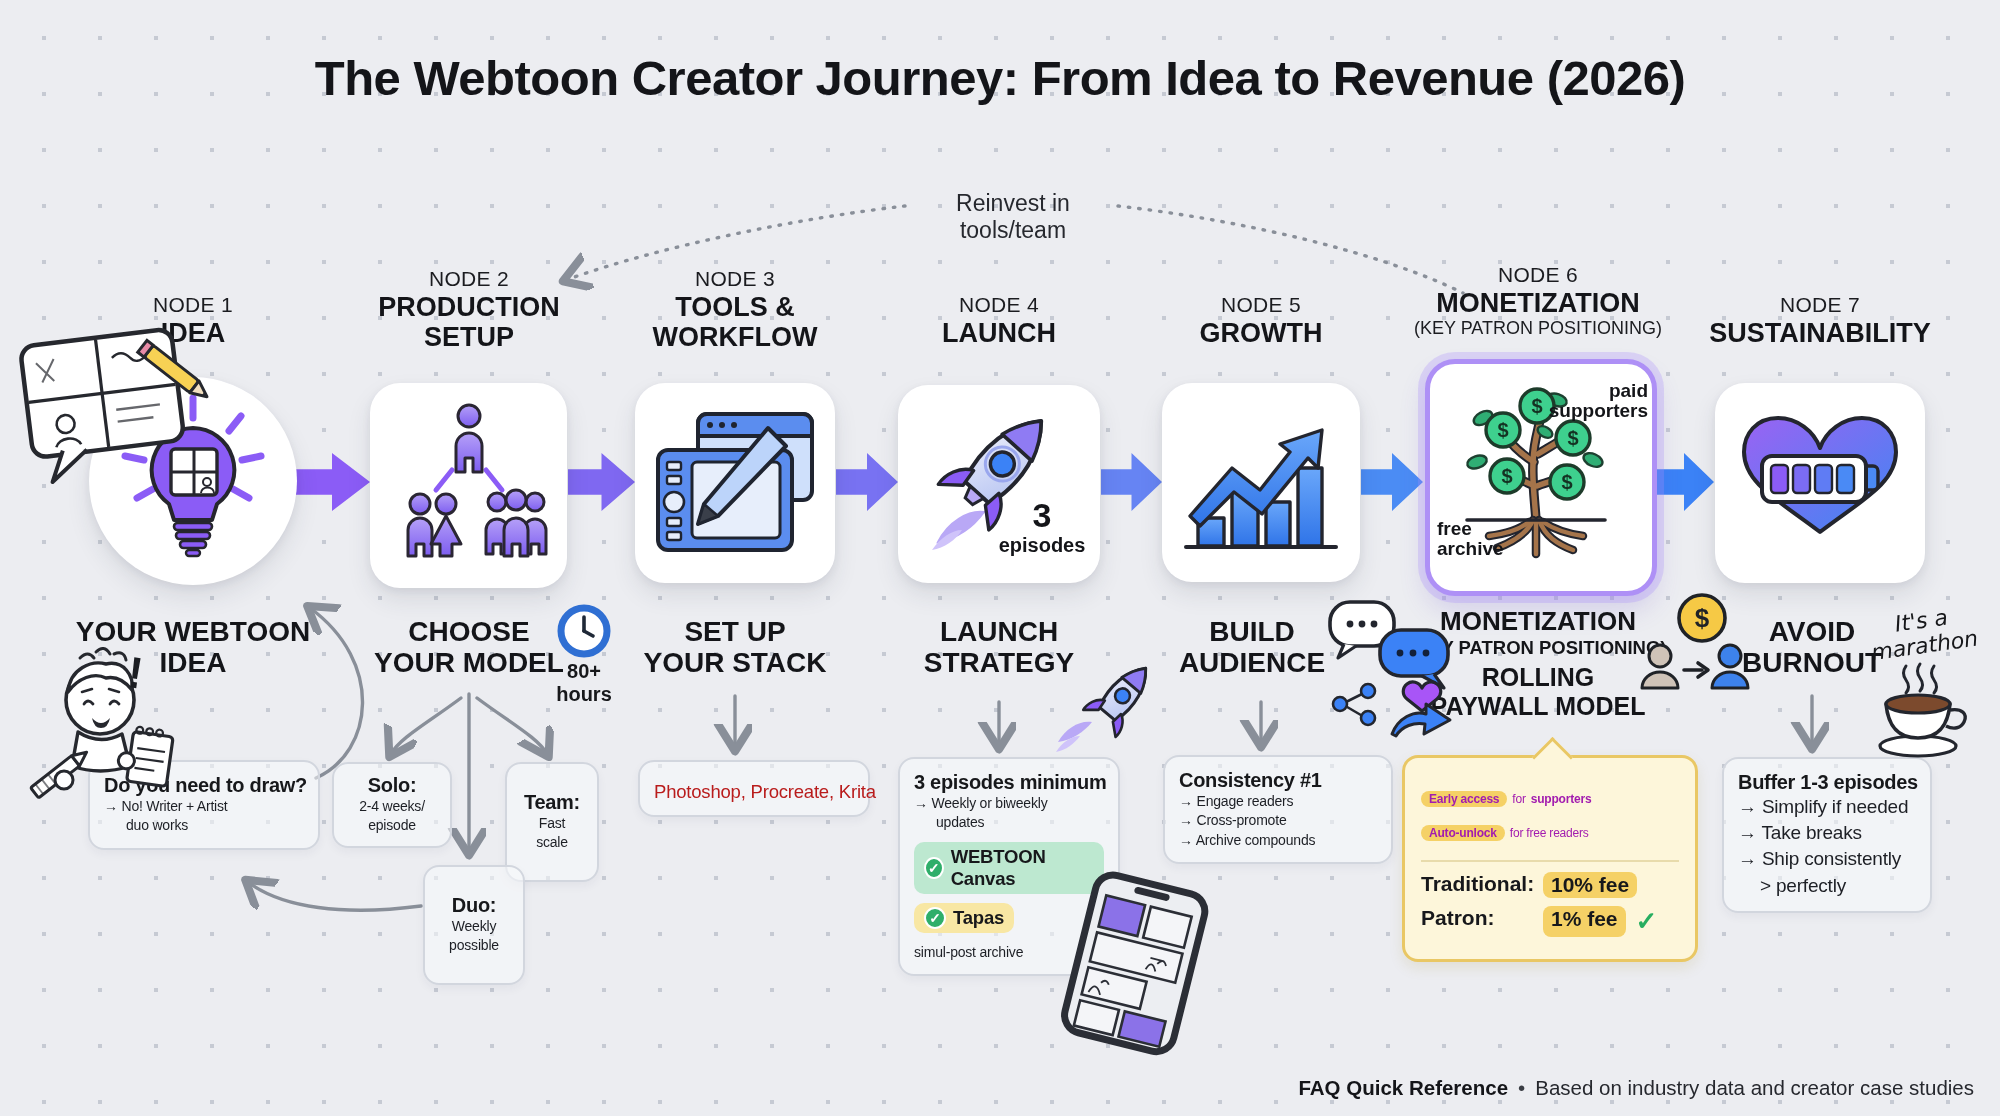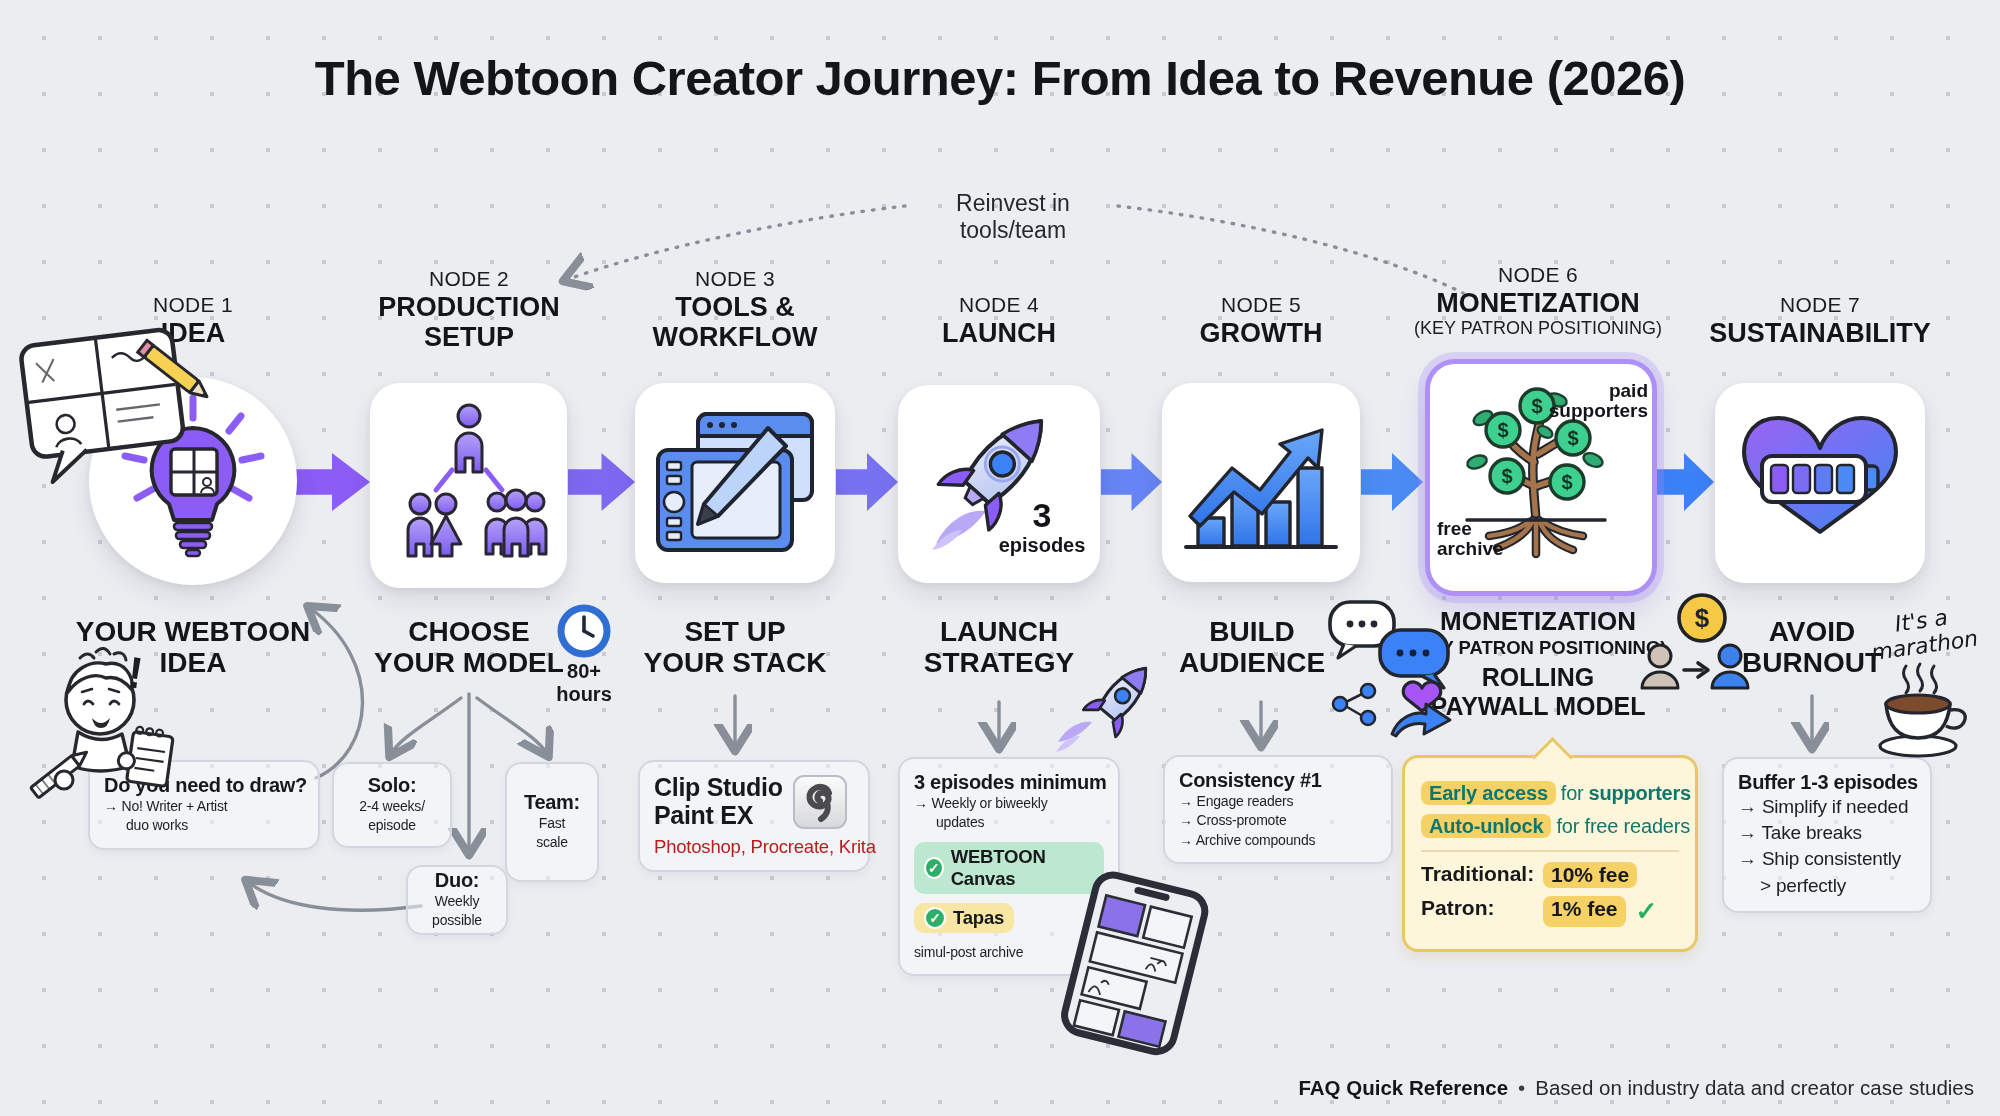"Clip Studio" div.stack-row { html: <div> <div>Clip Studio Paint EX</div> <svg> <defs> <linearGradient> <stop></stop> <stop></stop> </linearGradient> </defs> <rect></rect> <path></path> <path></path> </svg> </div> -> none }
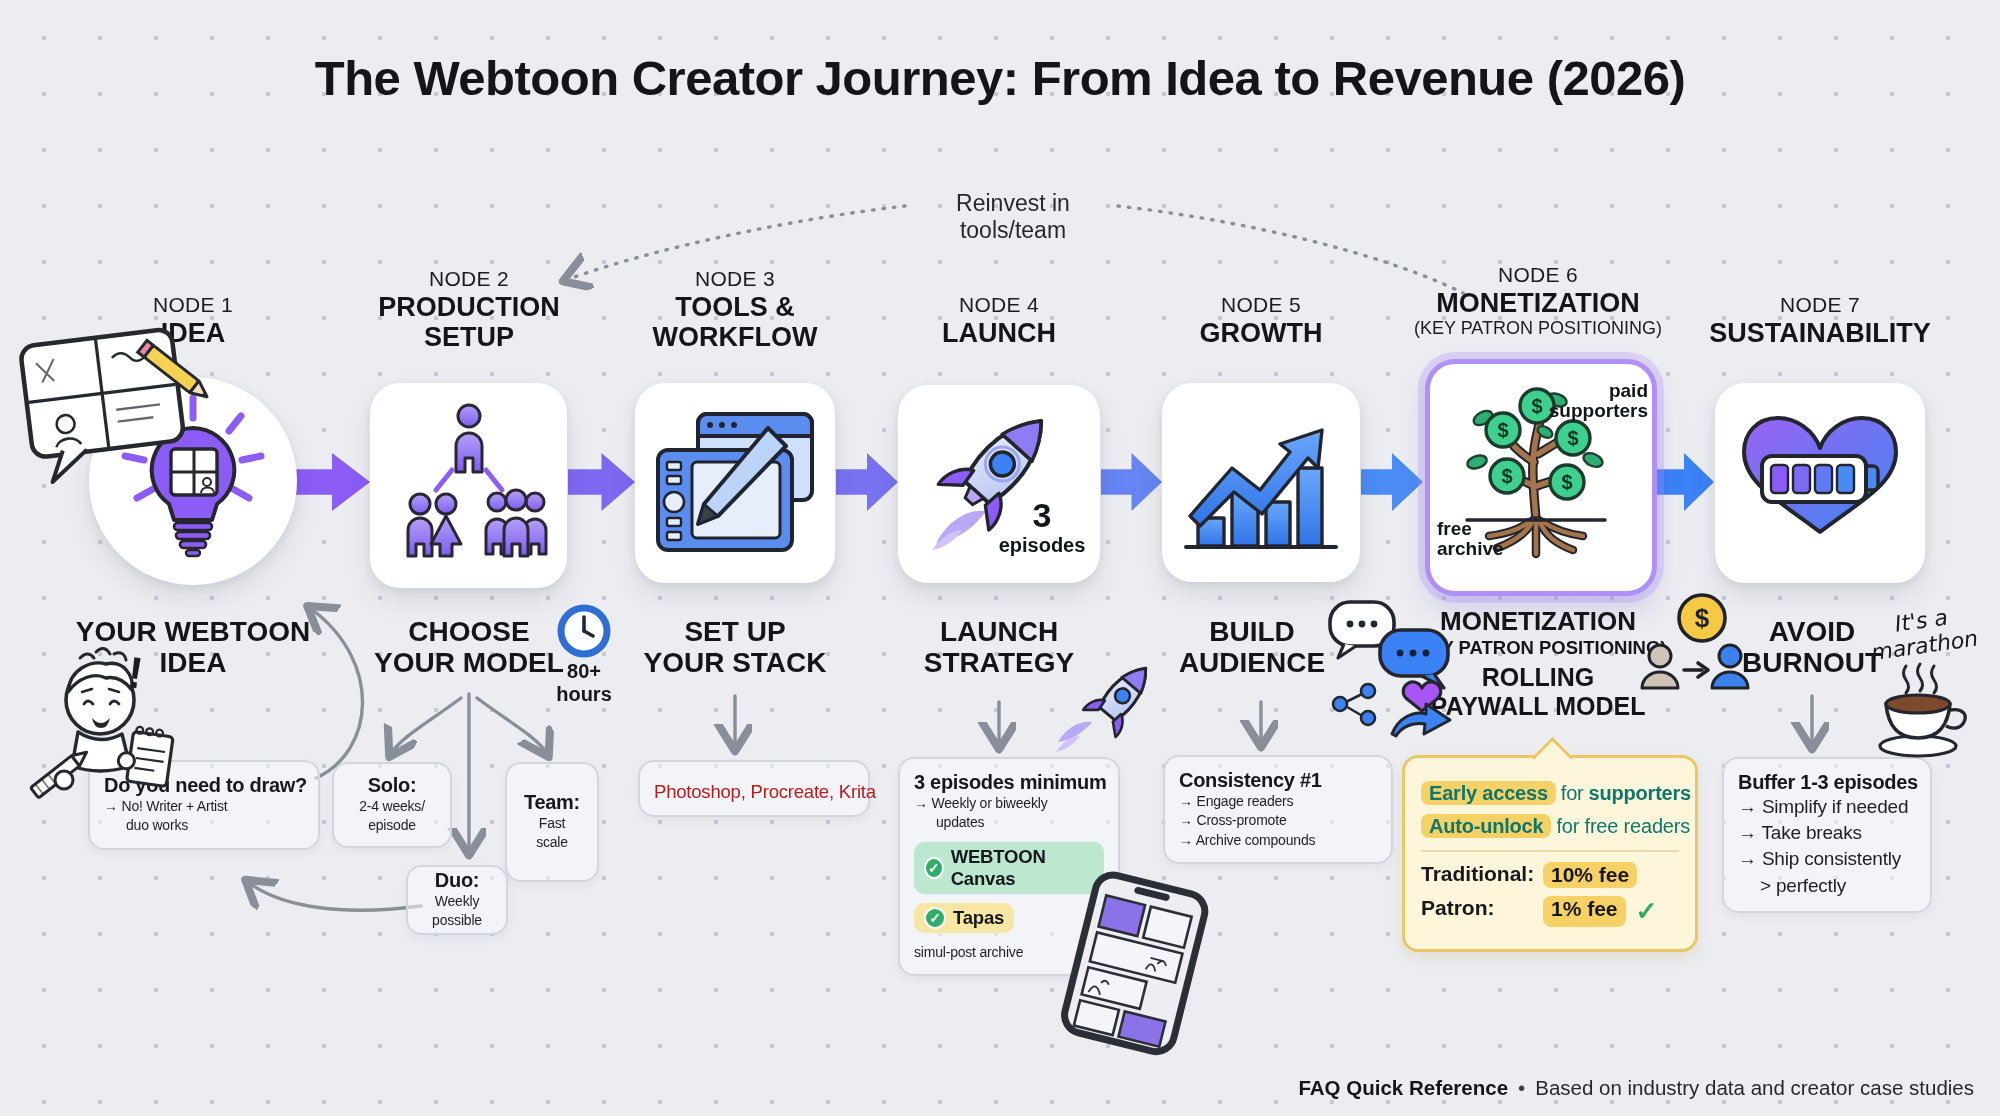"Early access for supporters" .c-line { color: #0f766e -> #a21caf; font-size: 20px -> 12px; margin: 10px 0 -> 20px 0 }
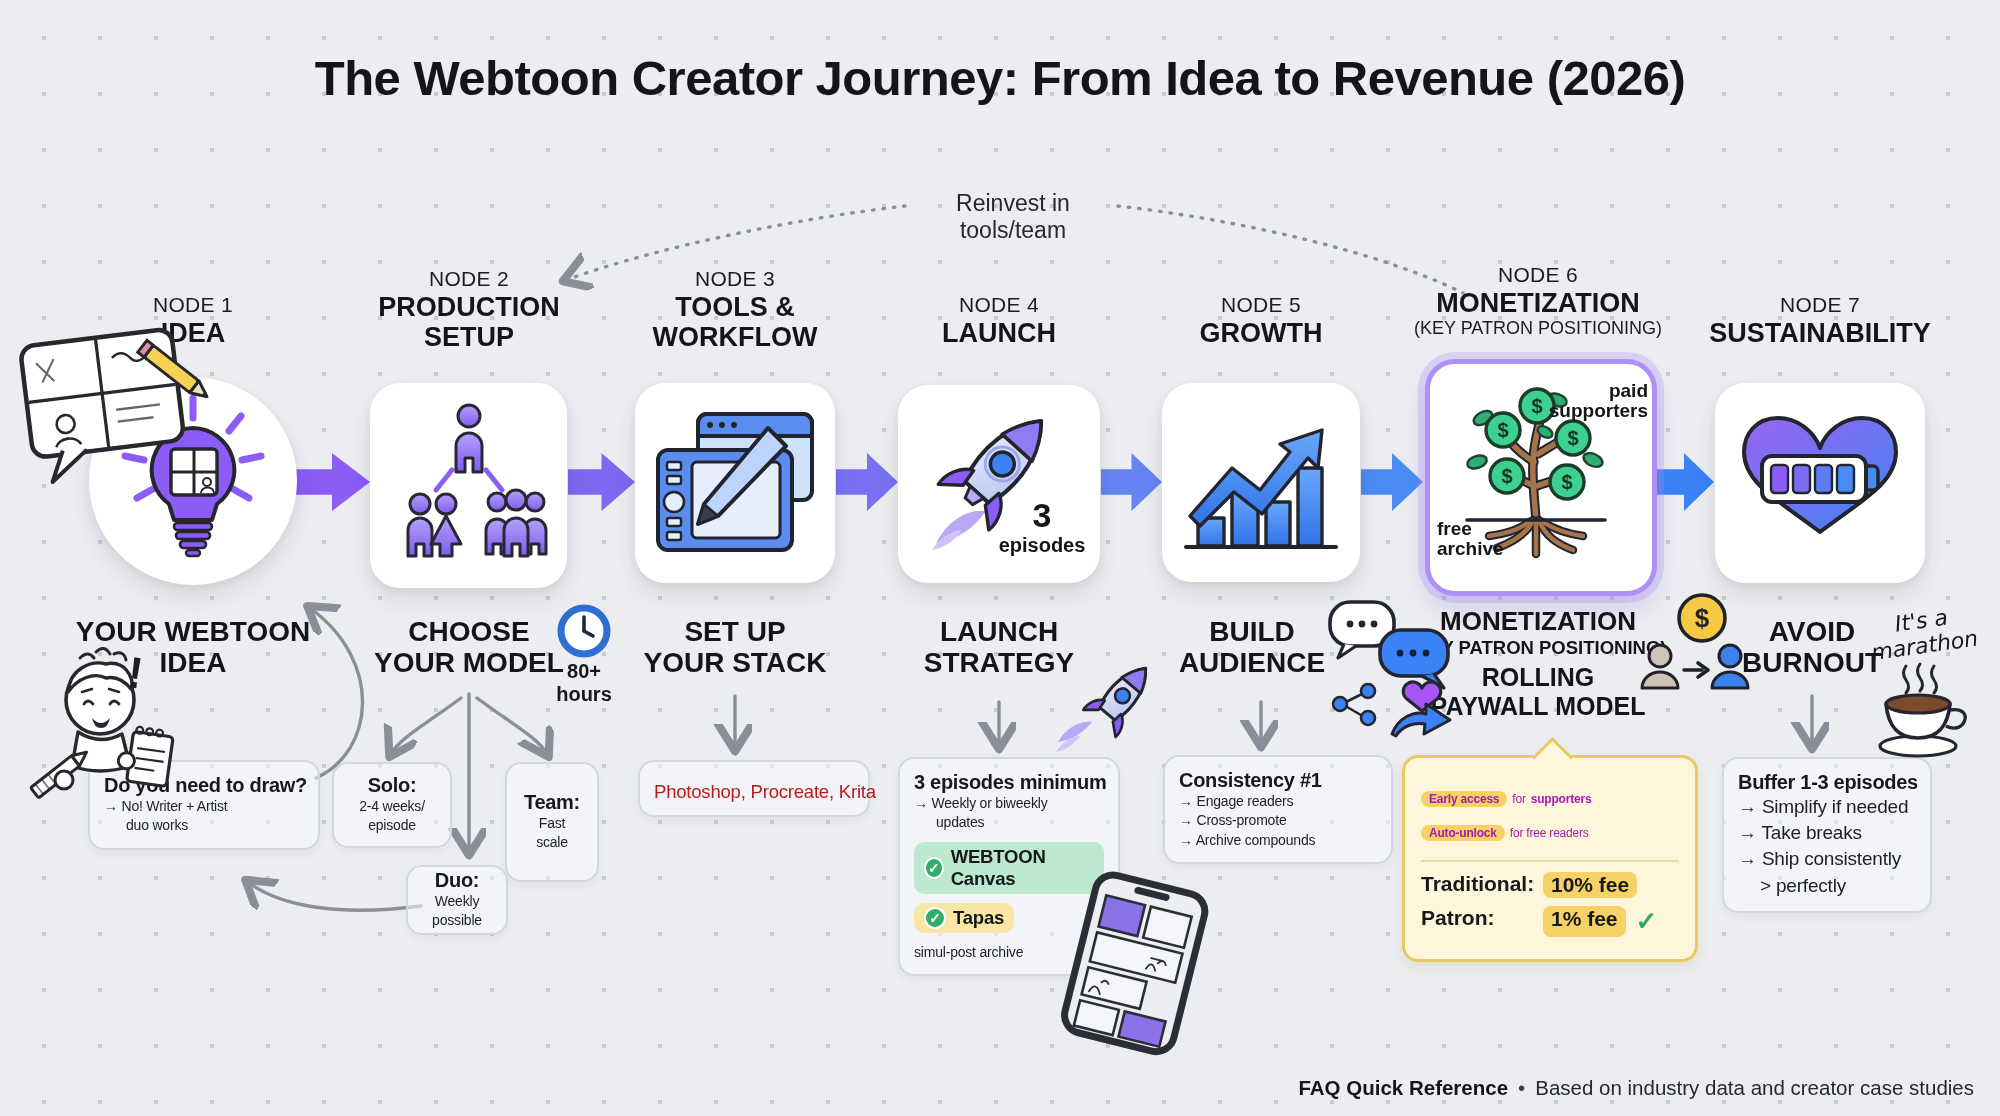"Duo:" div.abs { left: 406px -> 423px; padding: 2px 12px -> 27px 12px }
